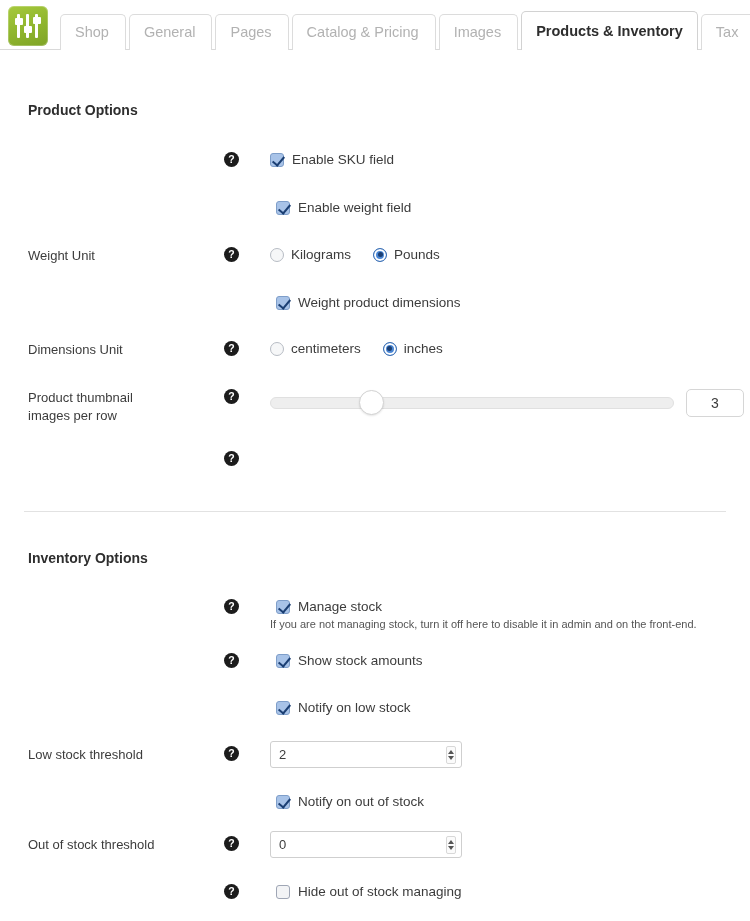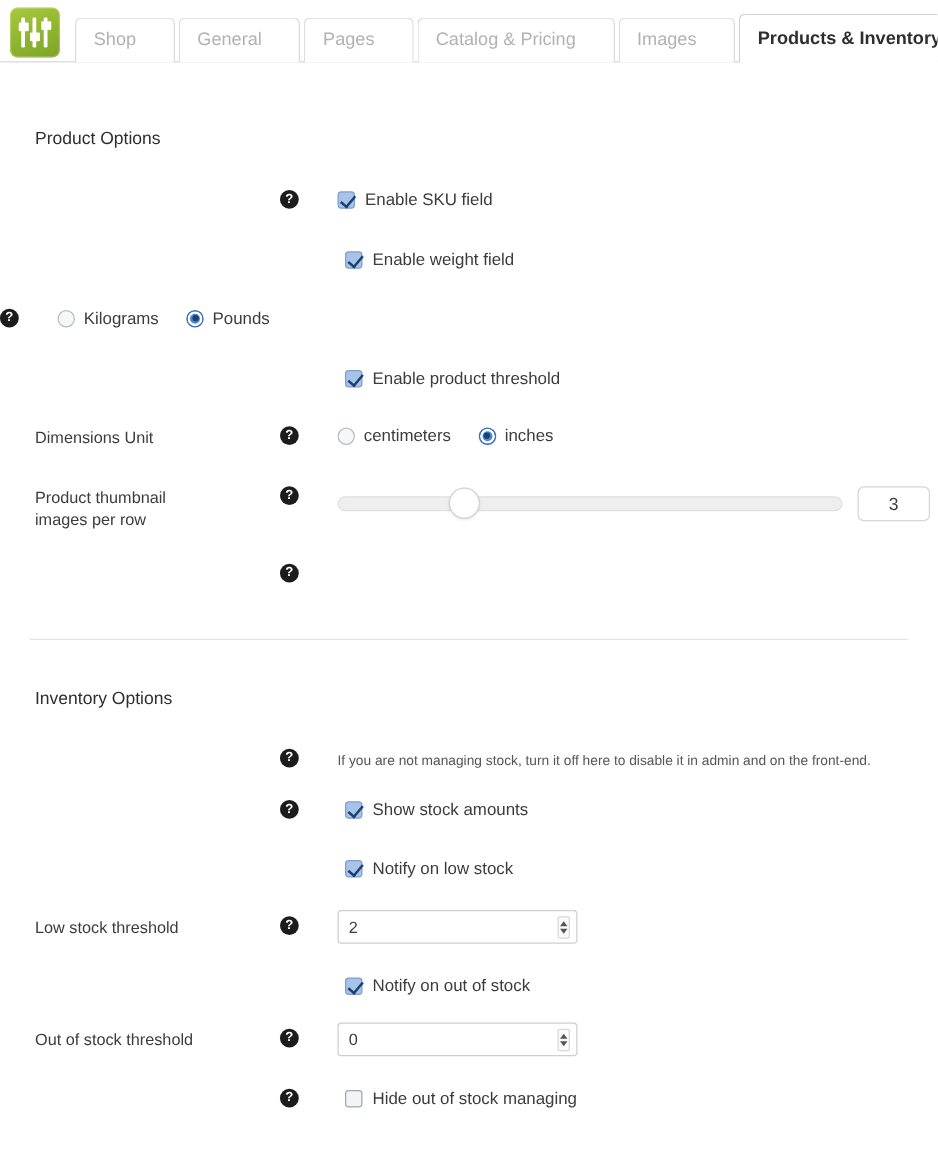"Shop" .tab { padding: 10px 30px 11px 14px -> 10px 16px 11px 14px }
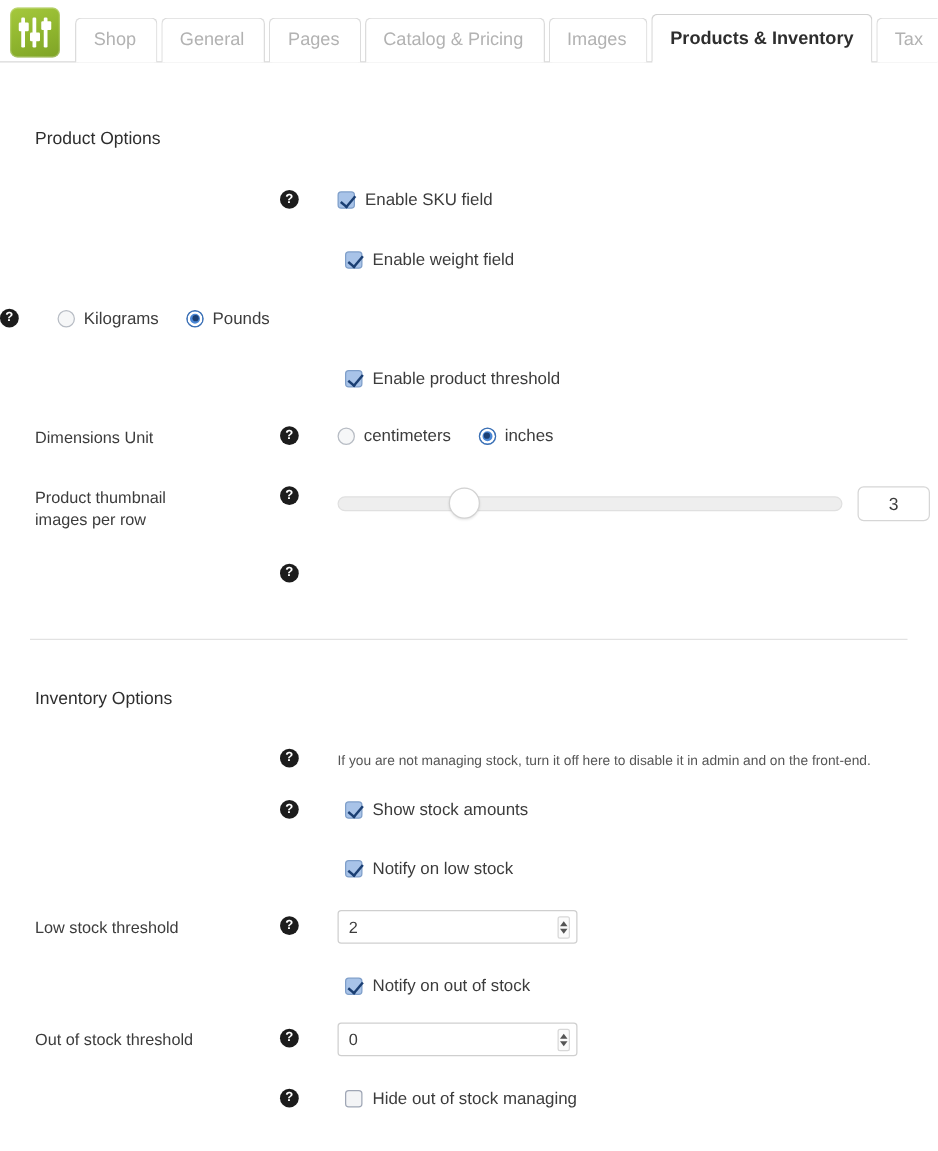"Product Options" .section-title { font-weight: normal -> bold }
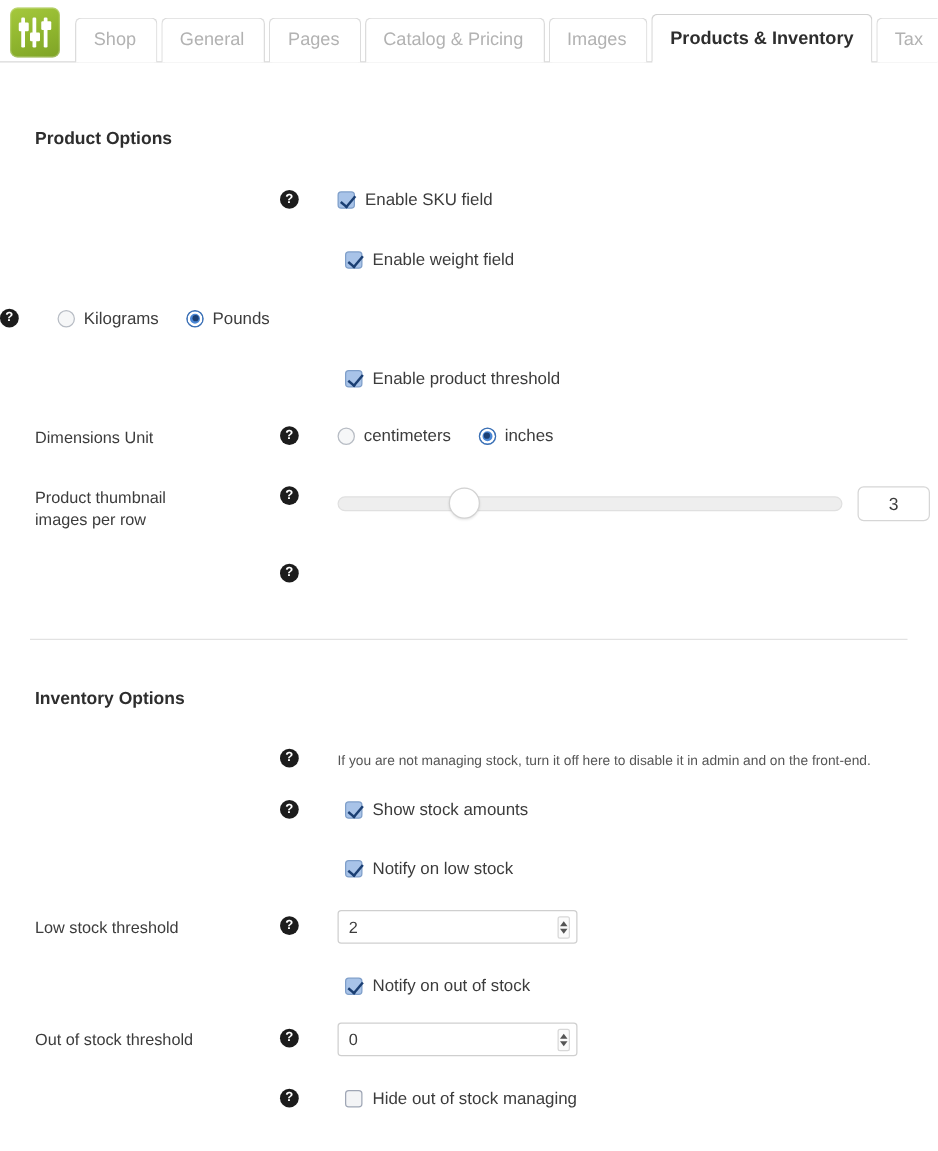"Weight Unit" div.row-label { html: none -> <div>Weight Unit</div> }
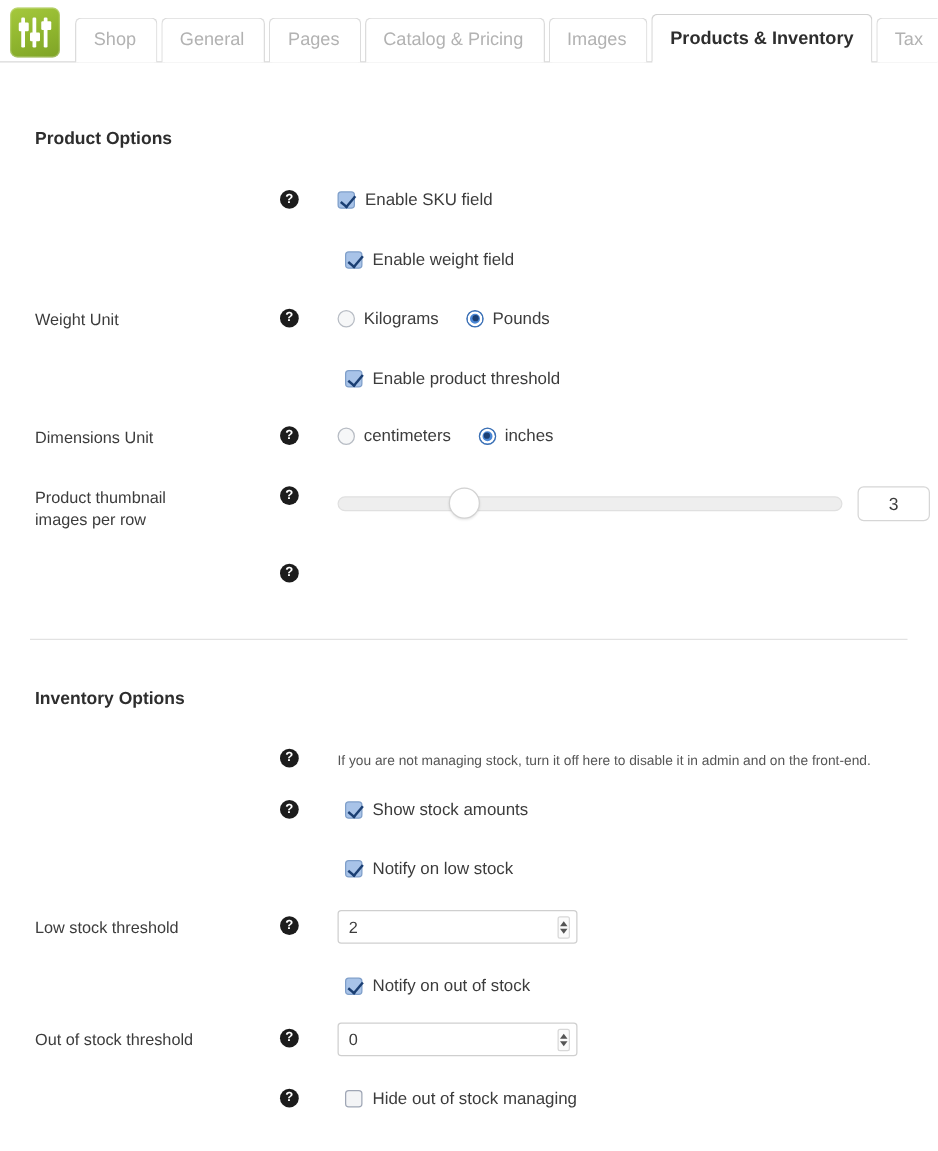"Enable product threshold" span.chk-label { text: Enable product threshold -> Weight product dimensions }
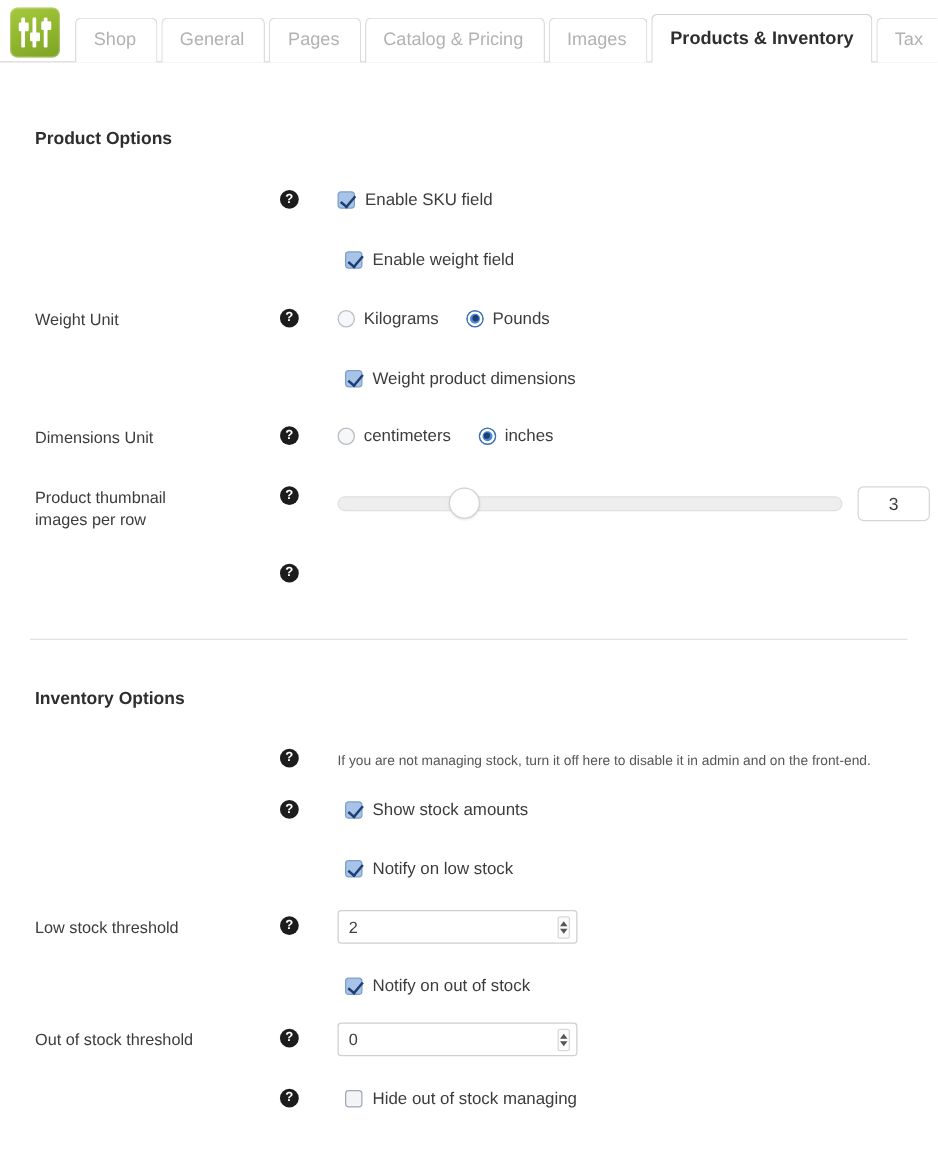"Manage stock" div.chk-wrap { html: none -> <div> <span></span> <span>Manage stock</span> </div> }
